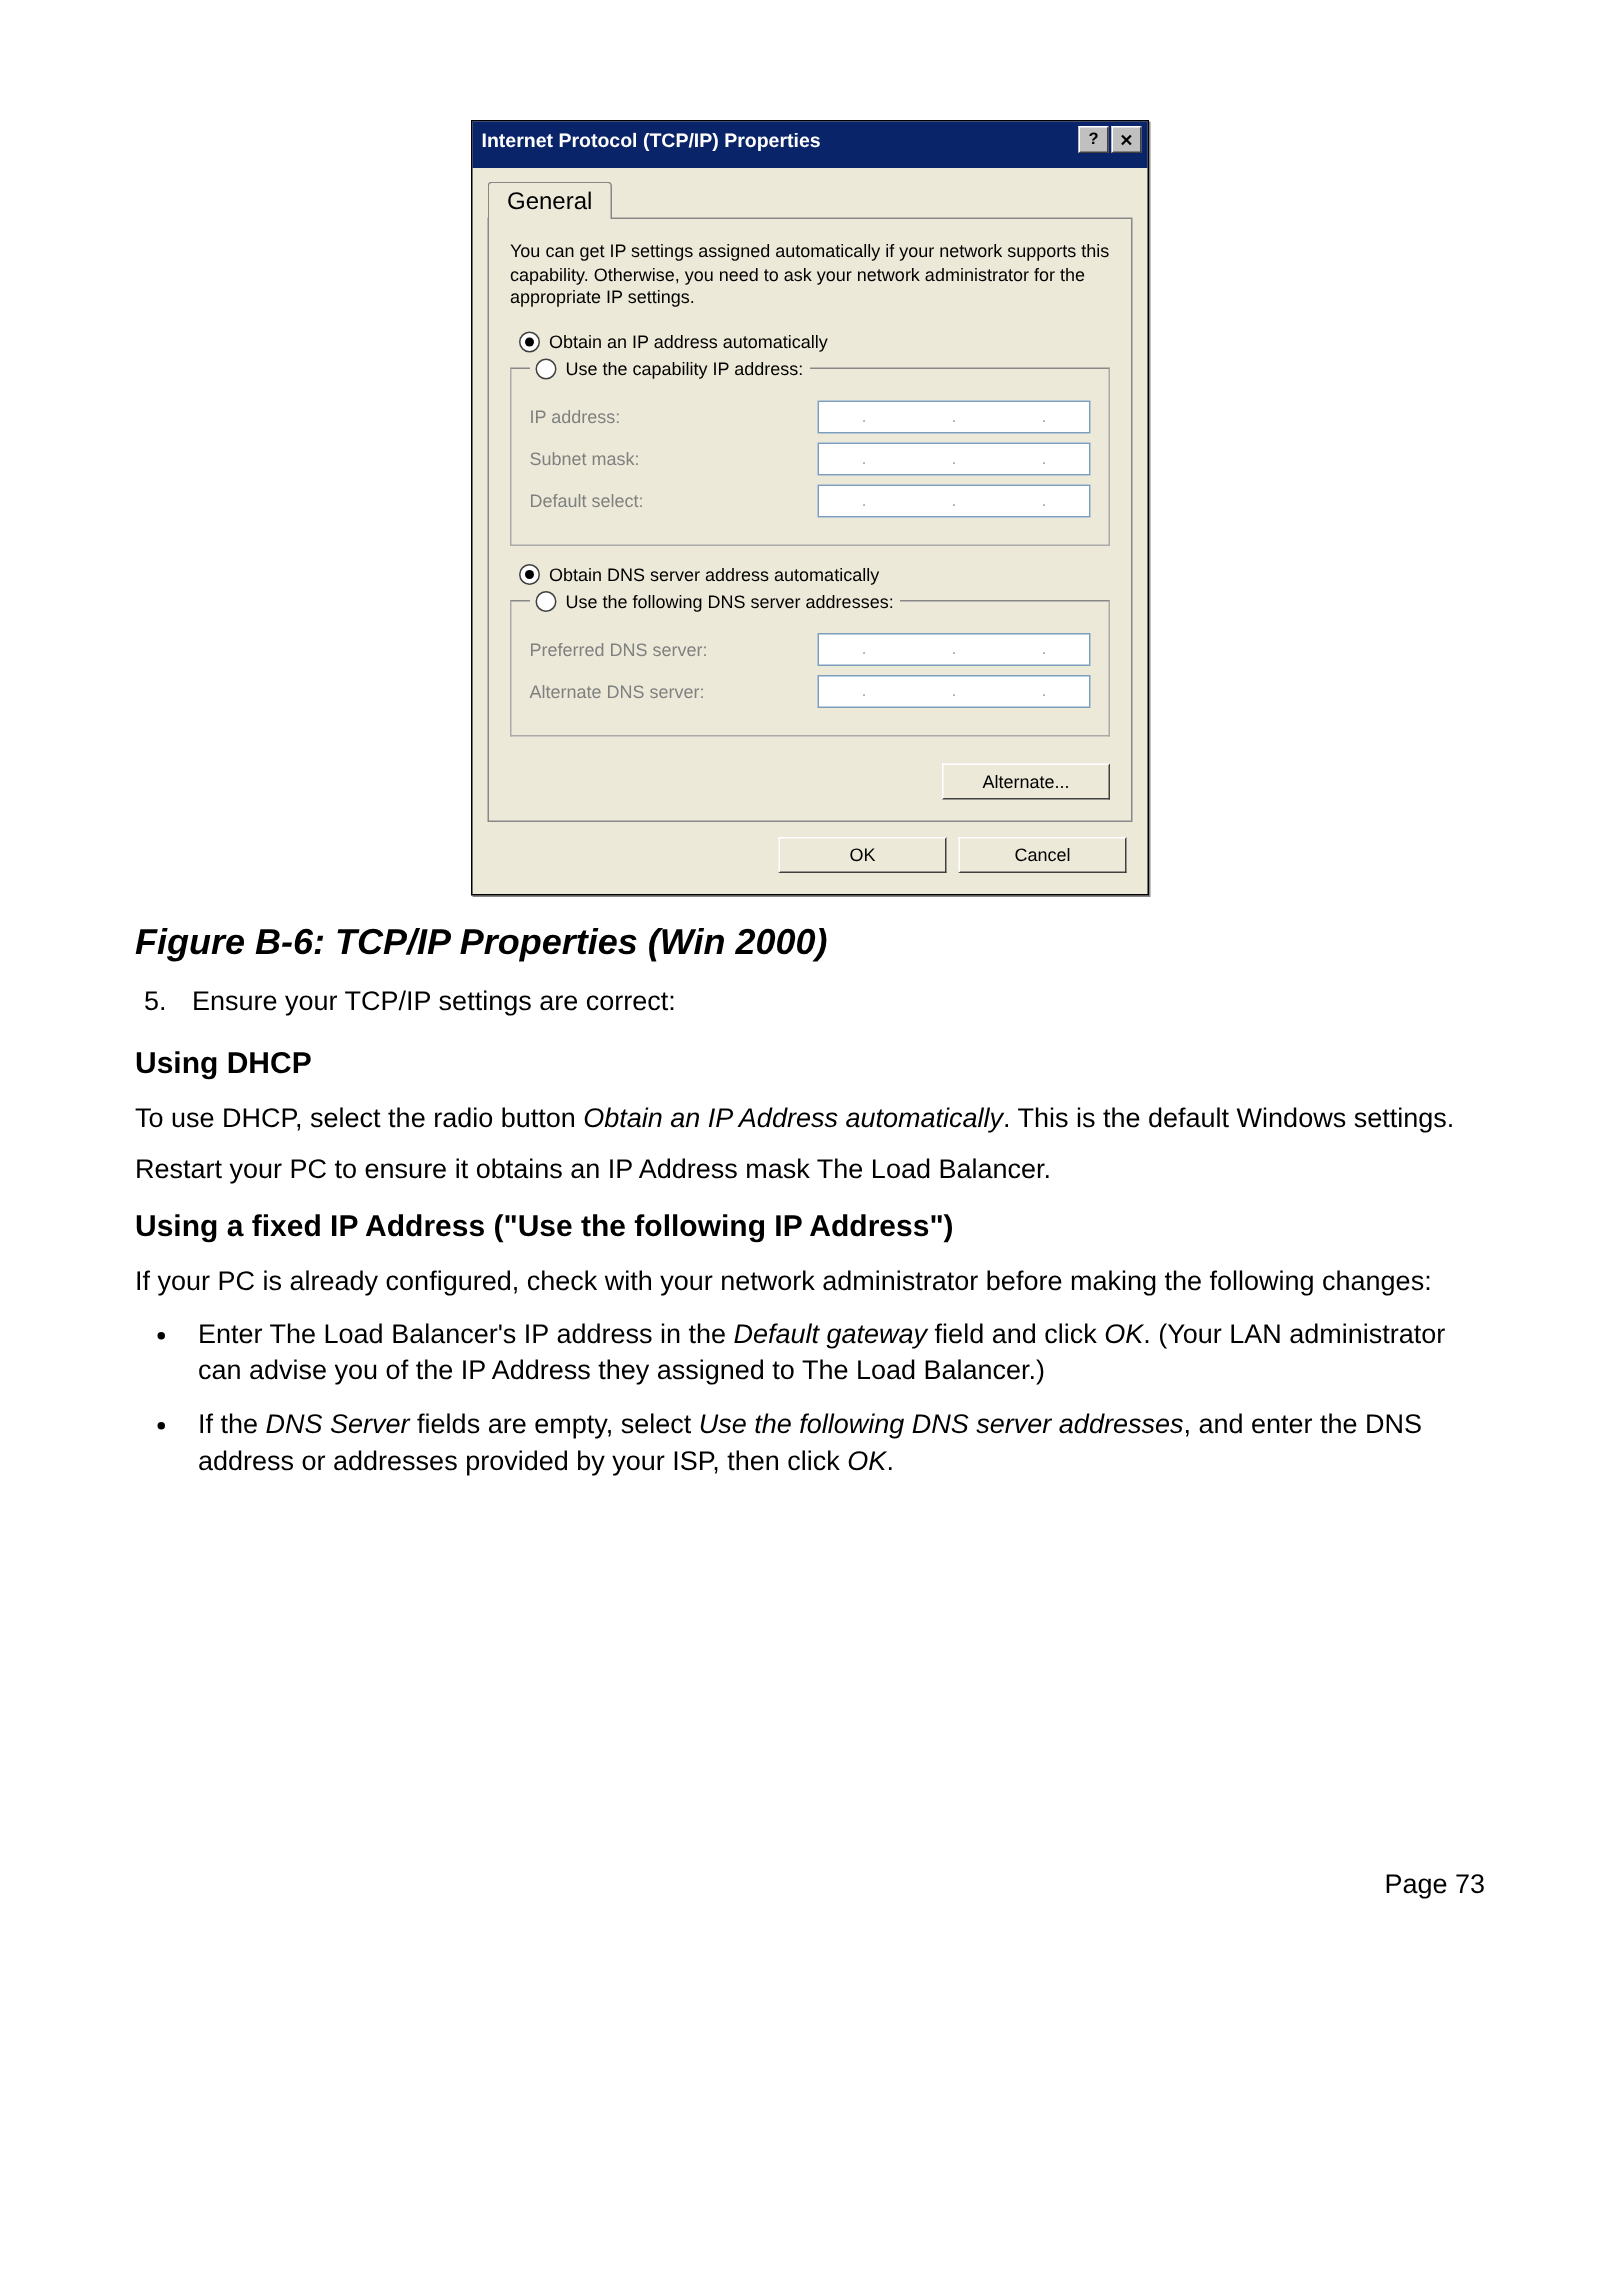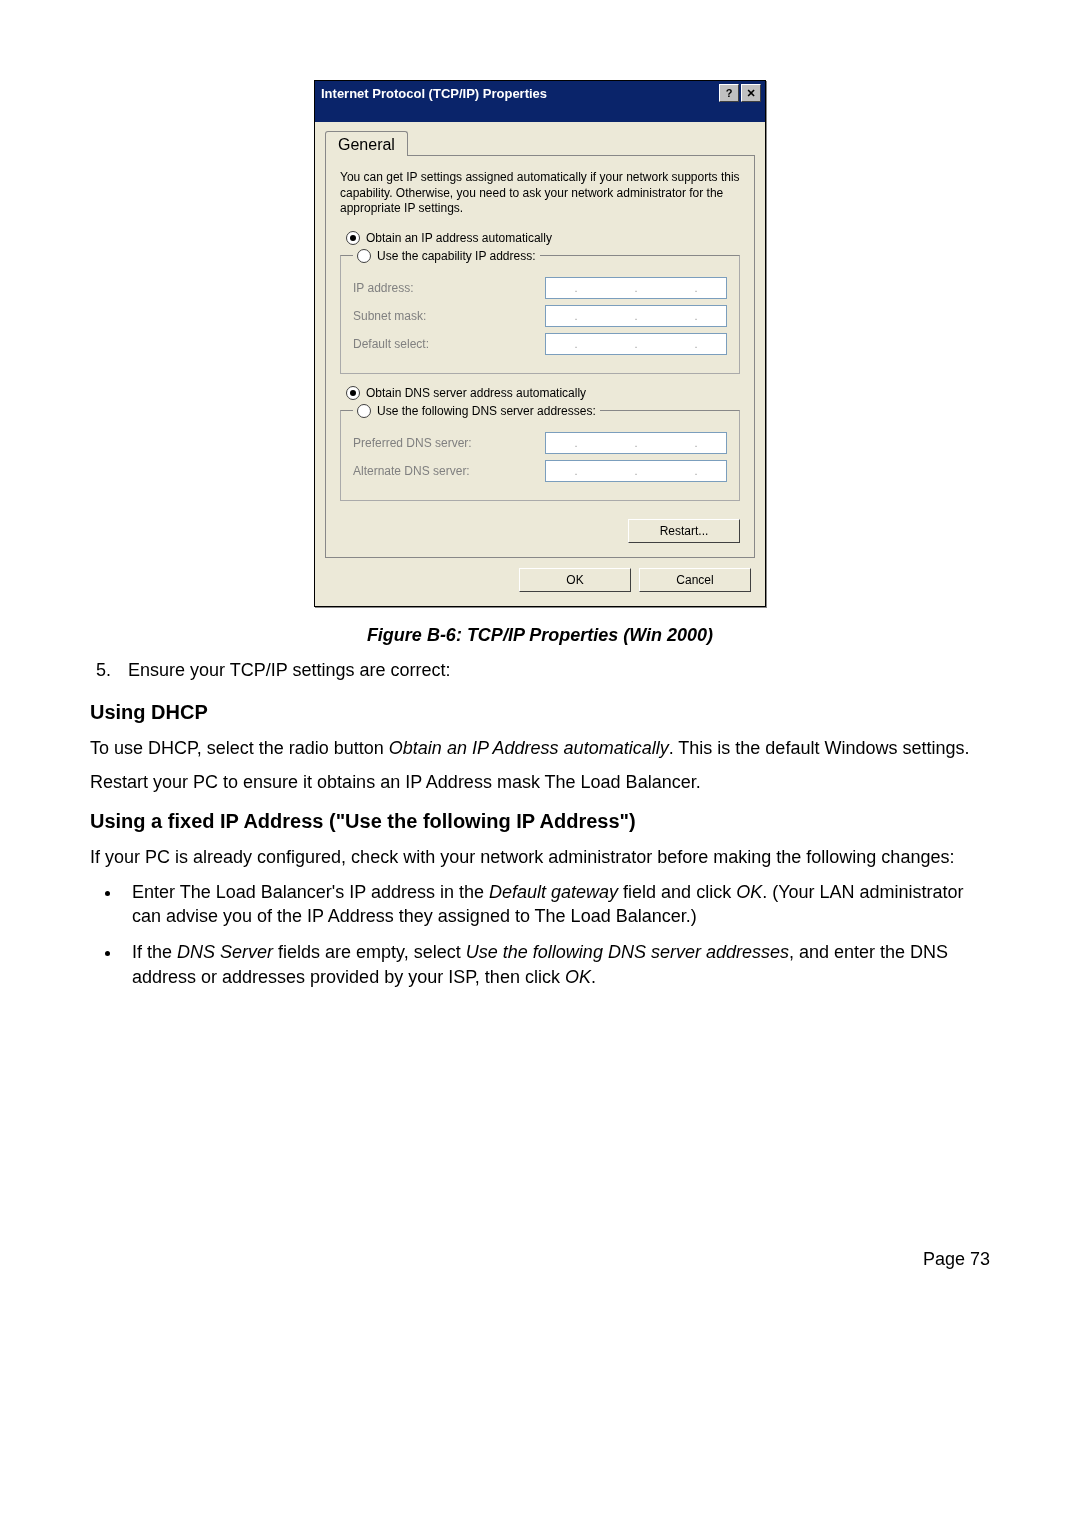"Internet Protocol (TCP/IP) Properties" .titlebar { padding: 3px 4px 20px 6px -> 3px 4px 10px 6px }
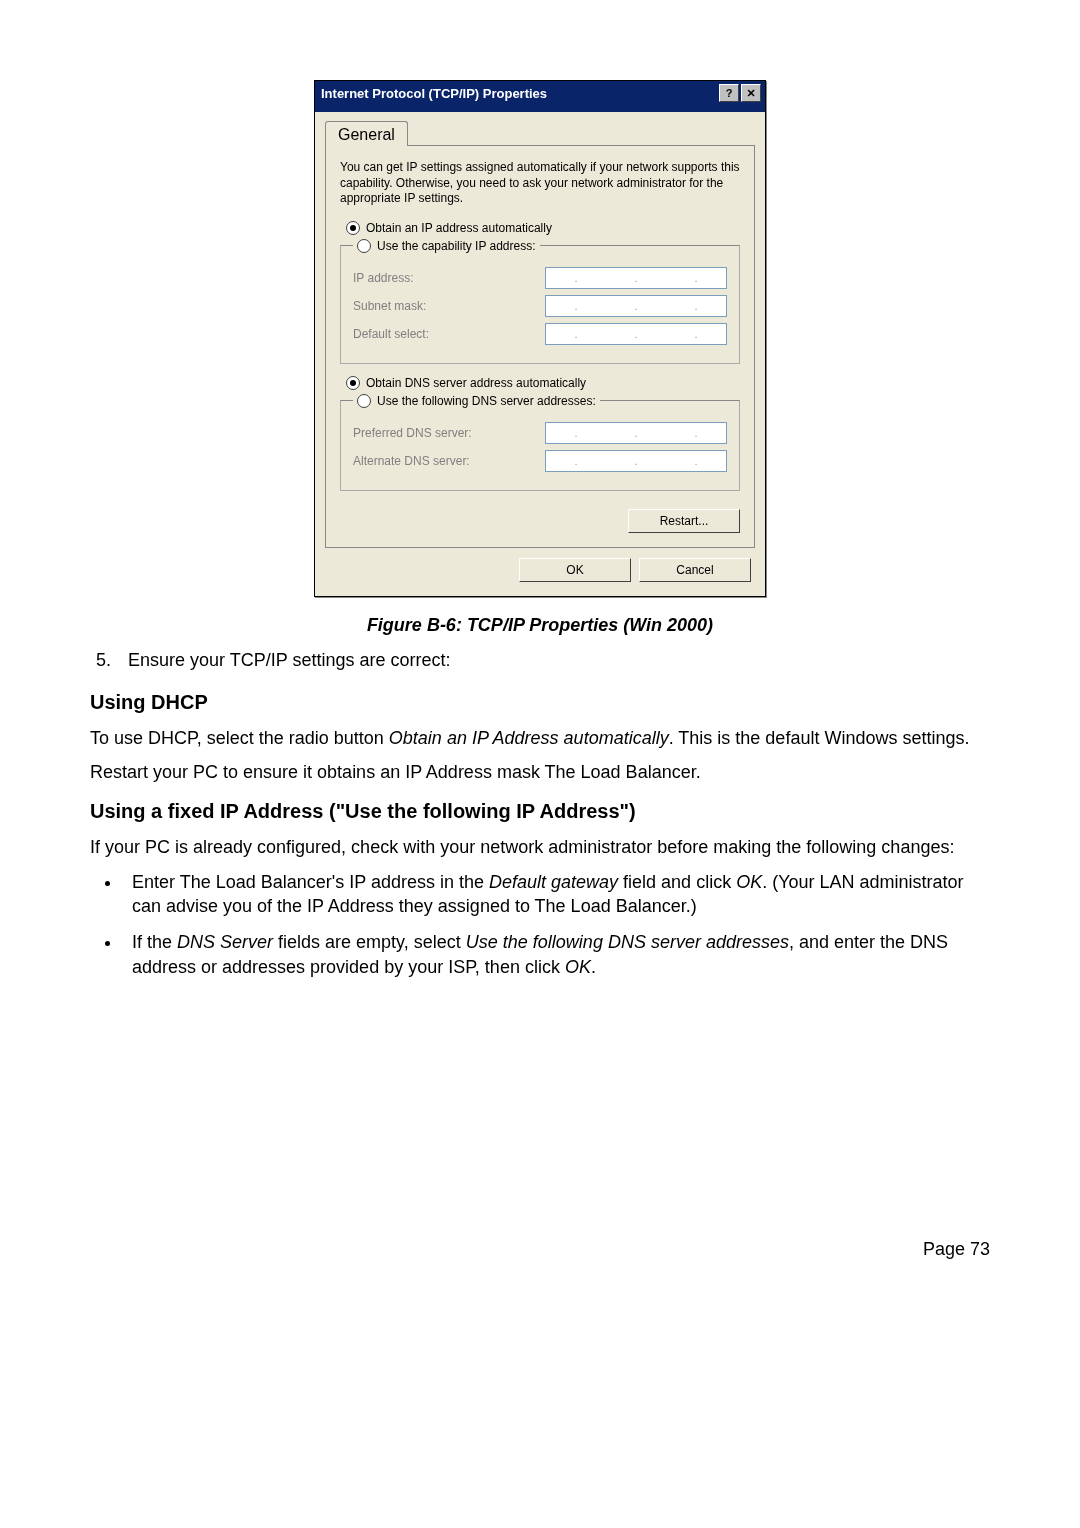"Restart..." div.win-btn { text: Restart -> Alternate }
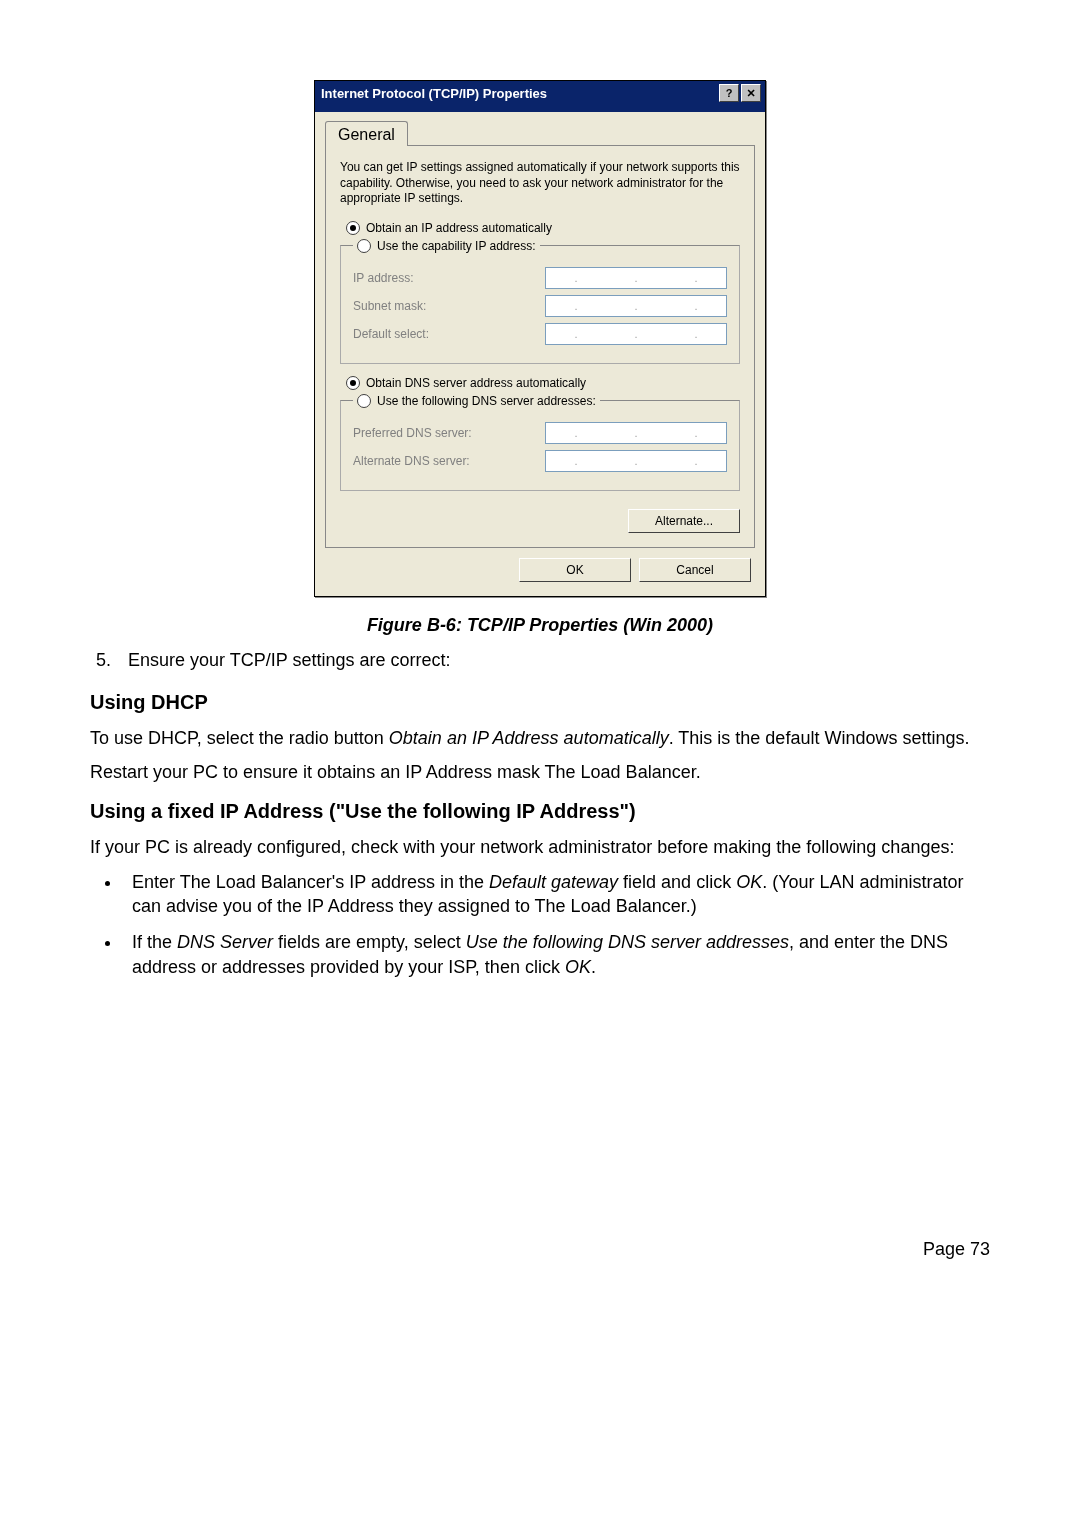"Figure B-6: TCP/IP Properties (Win" .caption { font-size: 18px -> 24px; text-align: center -> none }
